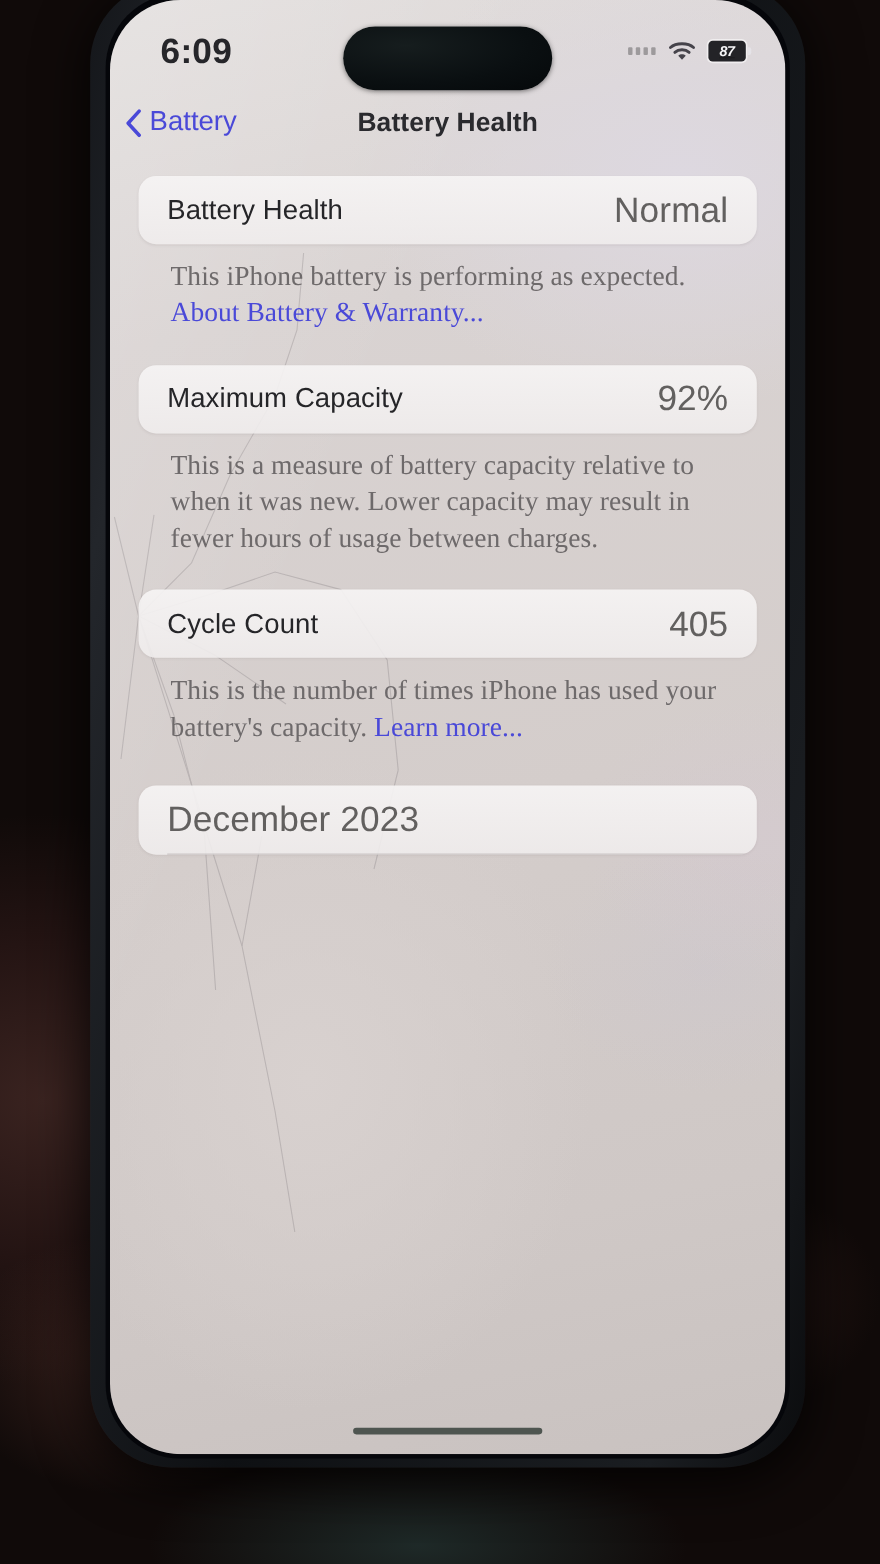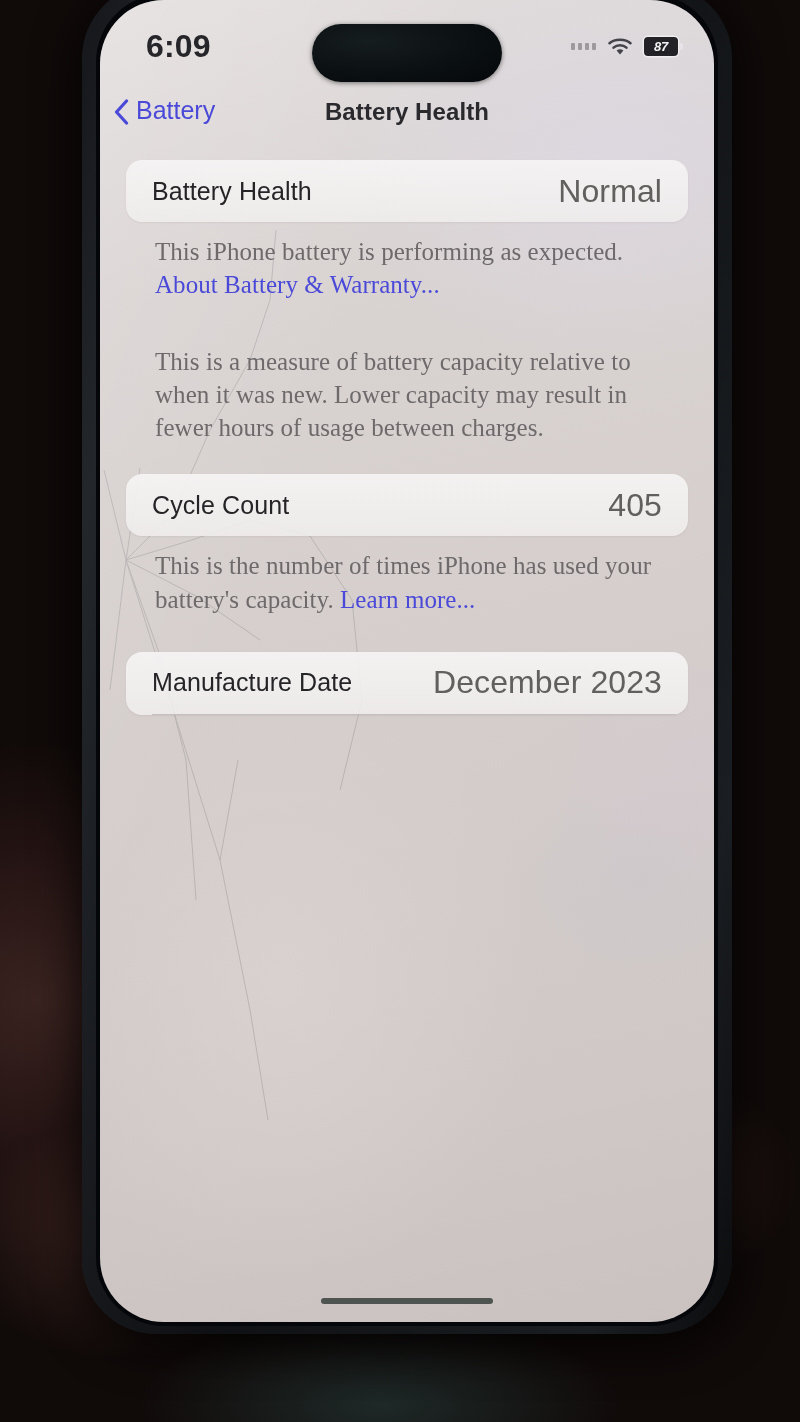"Maximum Capacity" div.card { html: none -> <div> <div> <span>Maximum Capacity</span> <span>92%</span> </div> </div> }
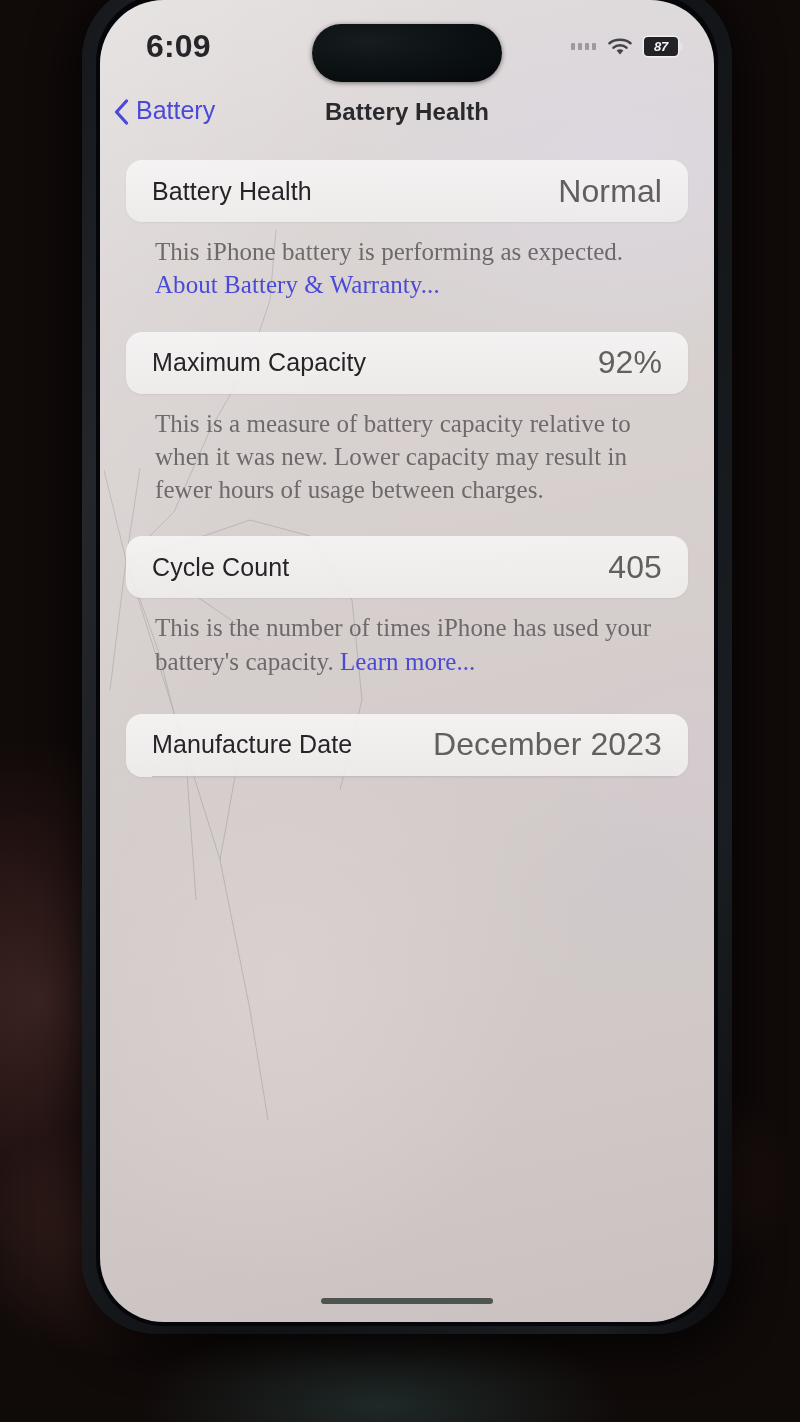"Manufacture Date" span.row-label { html: <span>Manufacture Date</span> -> none }
